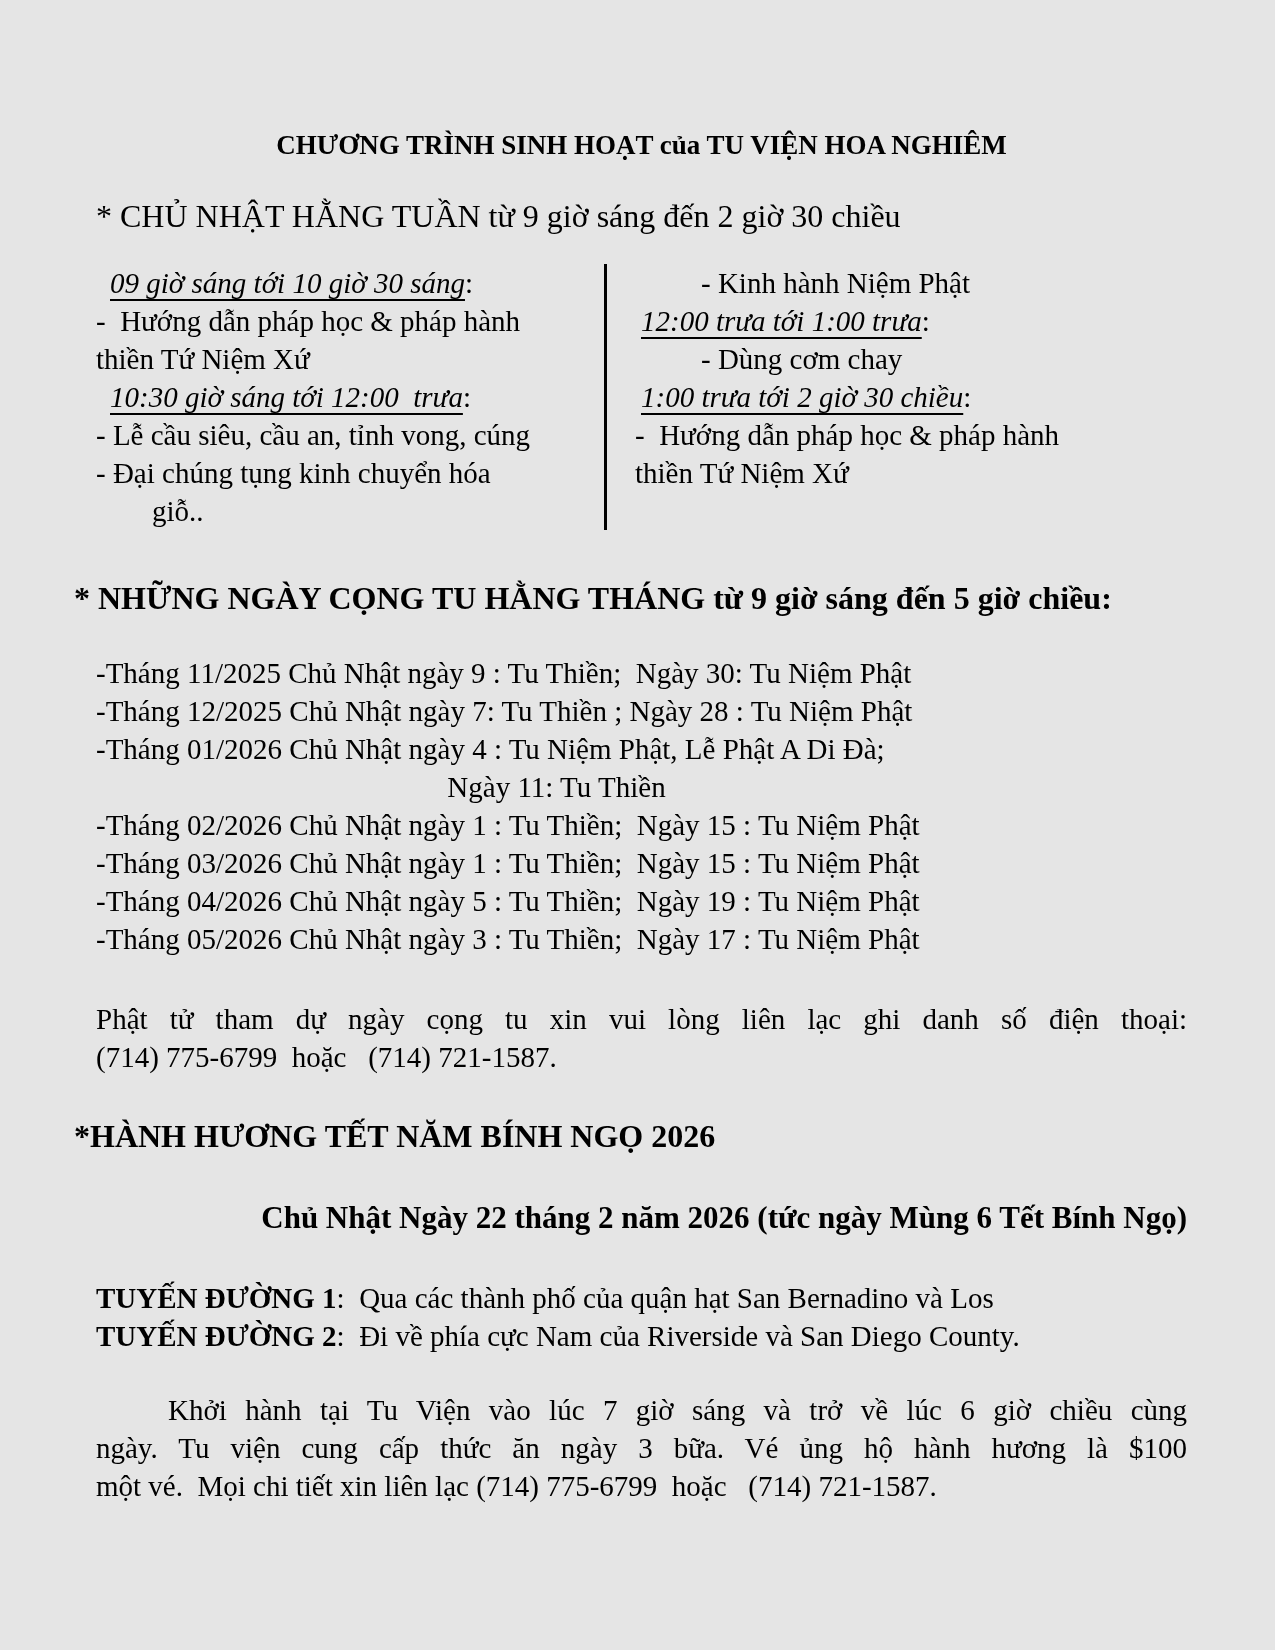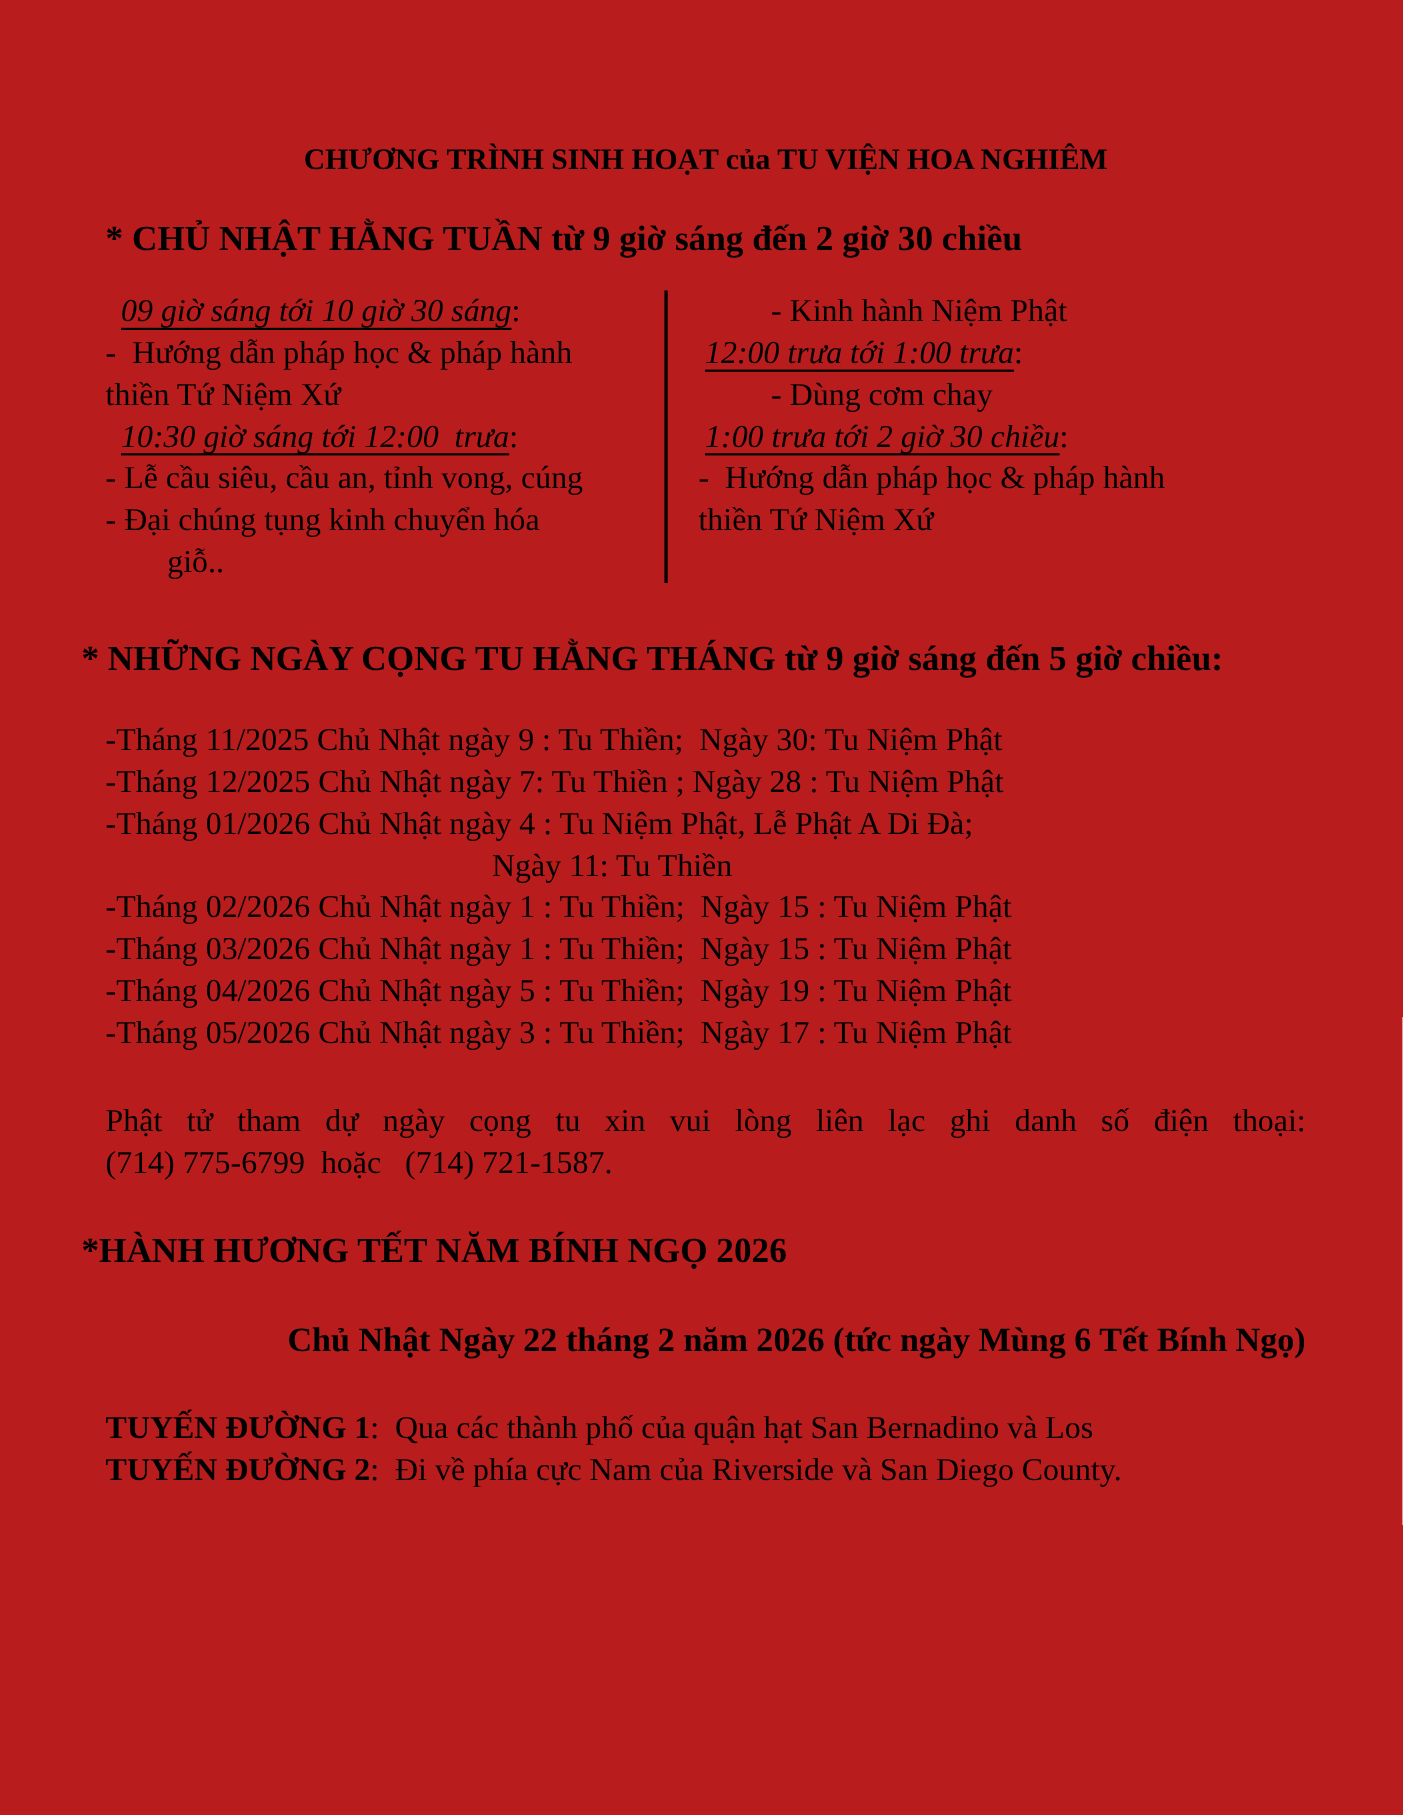"CHƯƠNG TRÌNH SINH HOẠT của" .page { background: #b91c1c -> #e5e5e5 }
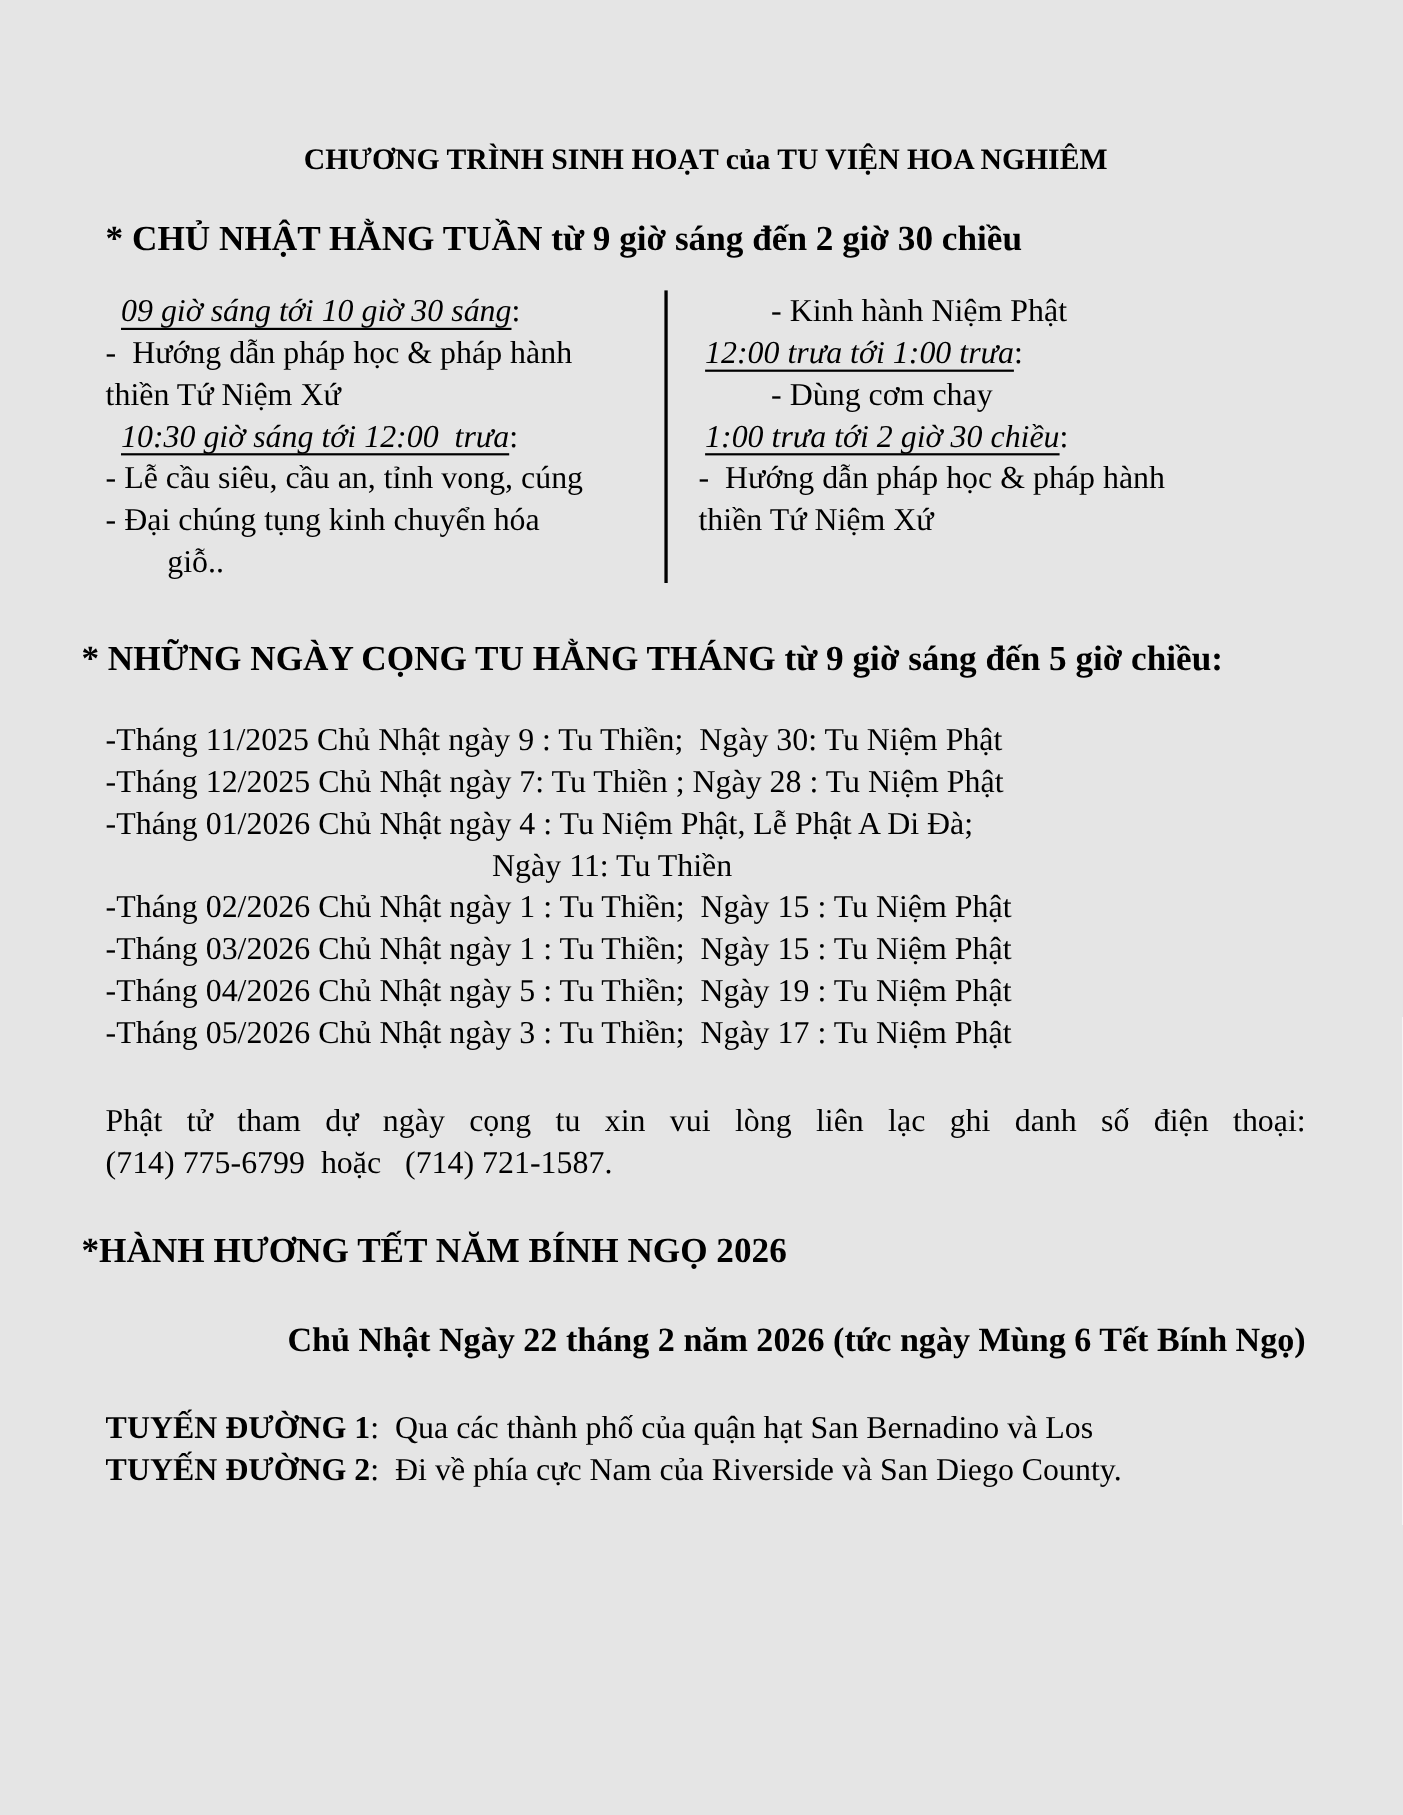"* CHỦ NHẬT HẰNG TUẦN" .h-big { font-weight: bold -> normal }
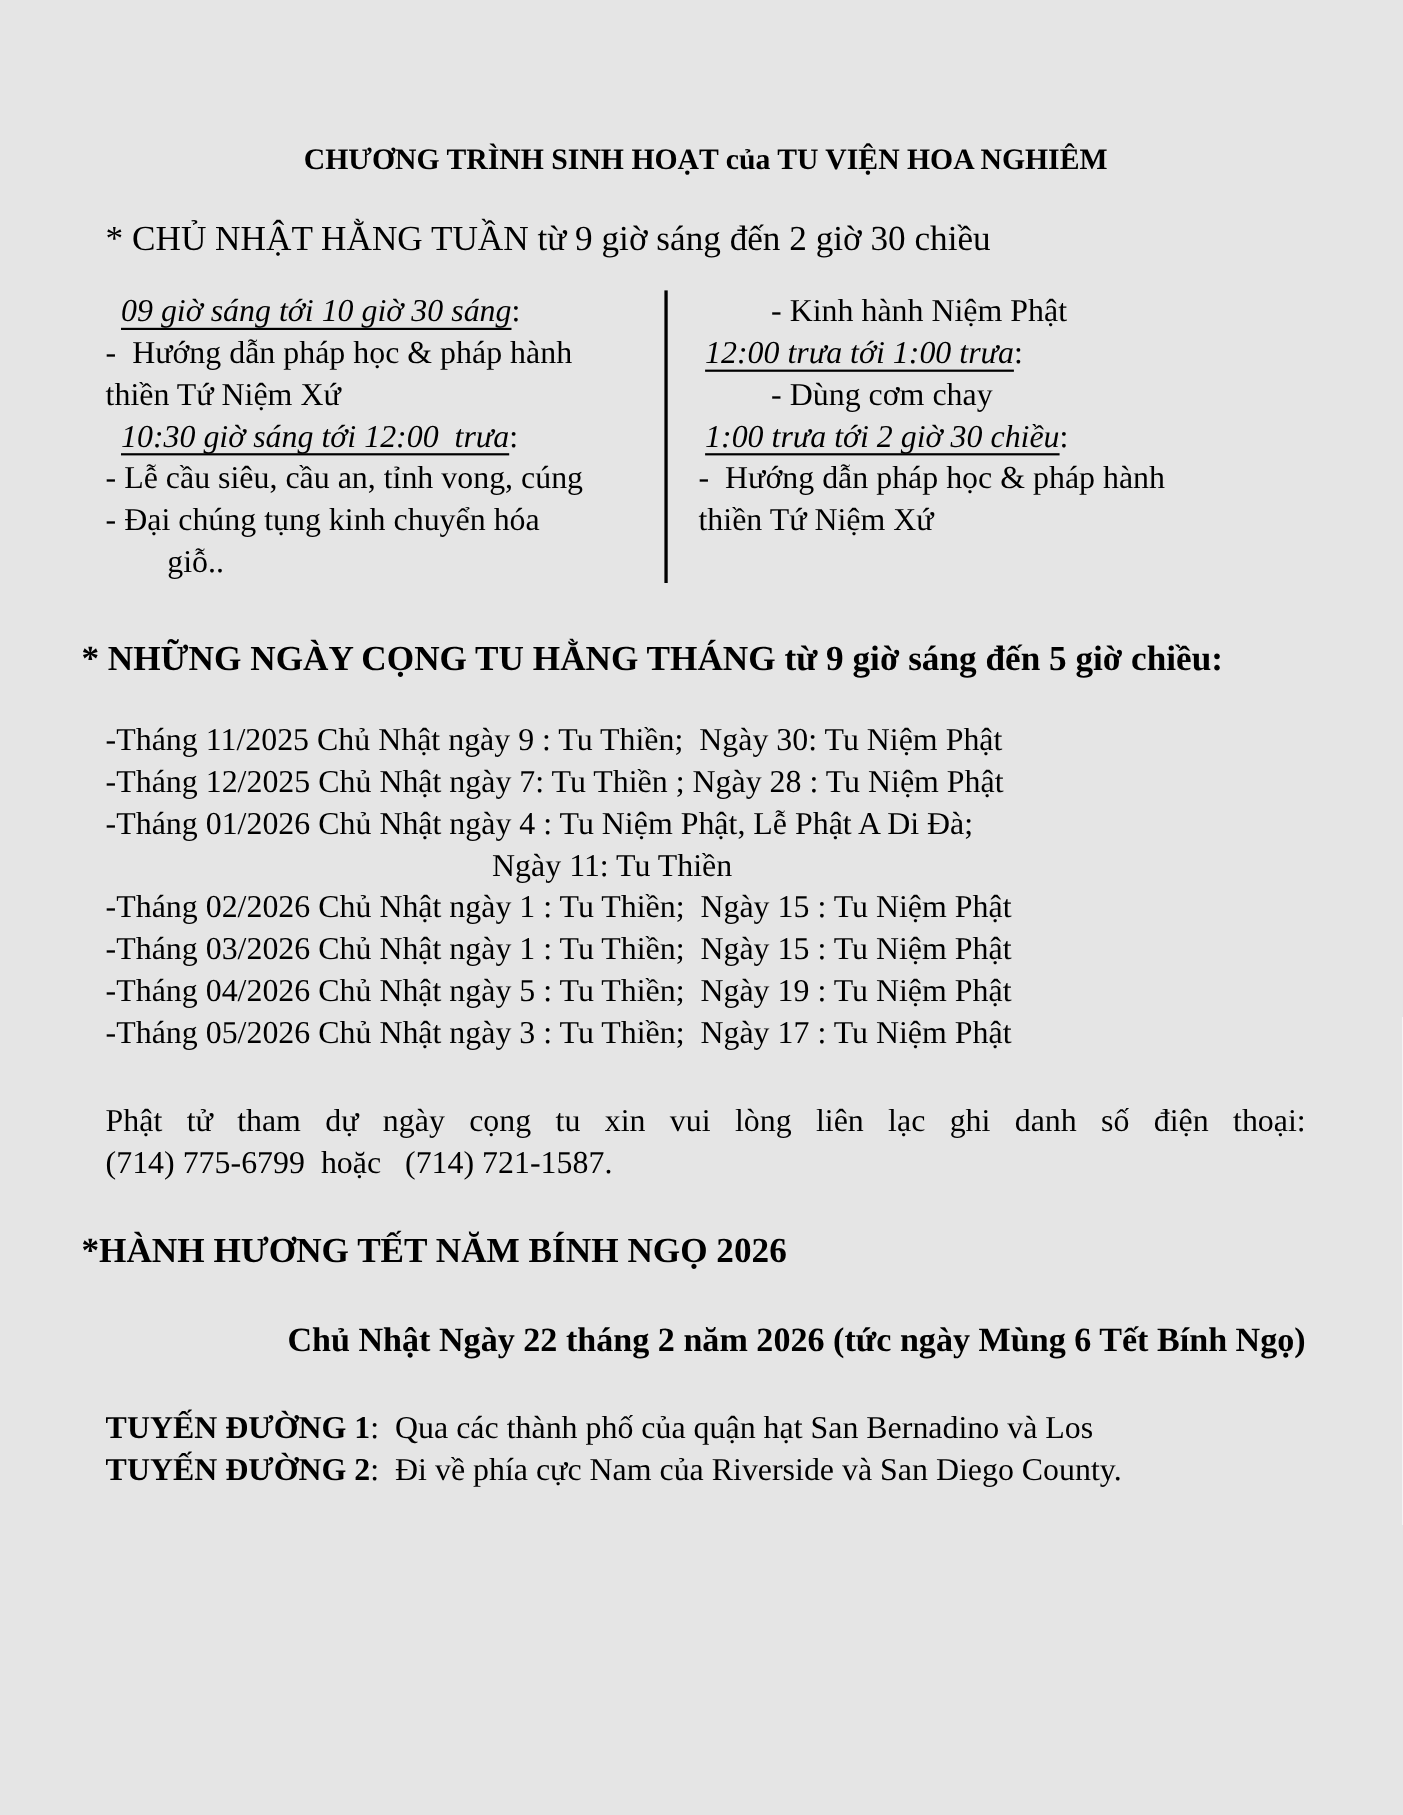"Khởi hành tại Tu Viện" div.details { html: none -> <div> <div>Khởi hành tại Tu Viện vào lúc 7 giờ sáng và trở về lúc 6 giờ chiều cùng</div> <div>ngày. Tu viện cung cấp thức ăn ngày 3 bữa. Vé ủng hộ hành hương là $100</div> <div>một vé. Mọi chi tiết xin liên lạc (714) 775-6799 hoặc (714) 721-1587.</div> </div> }
